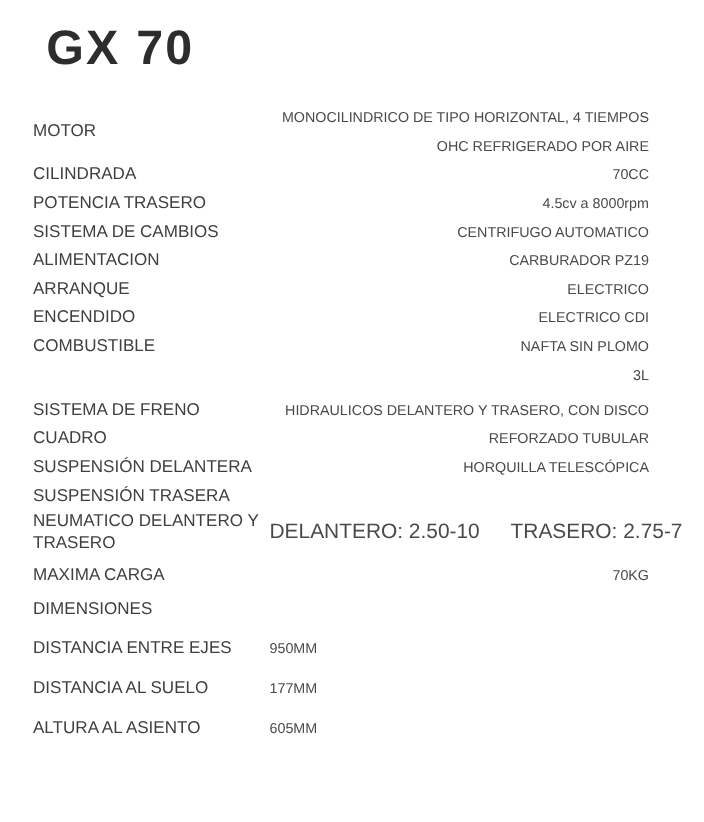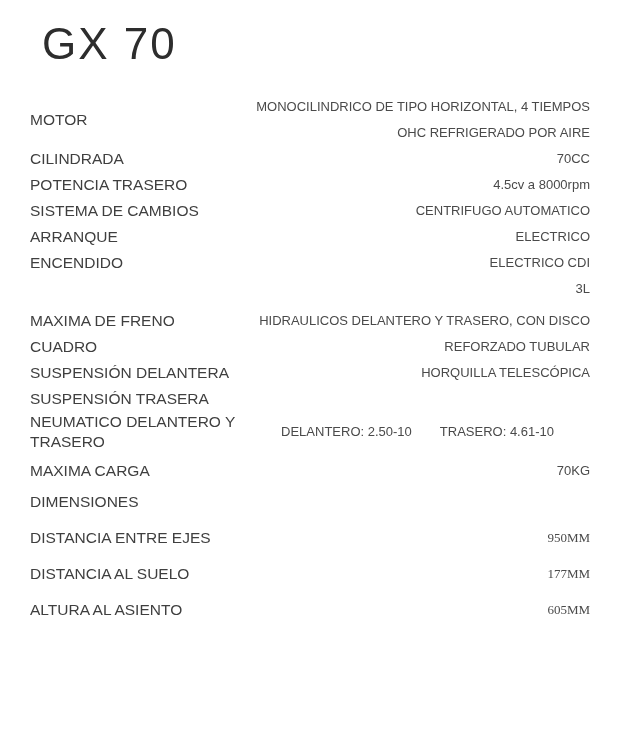"GX 70" .model-title { font-weight: 400 -> 700 }
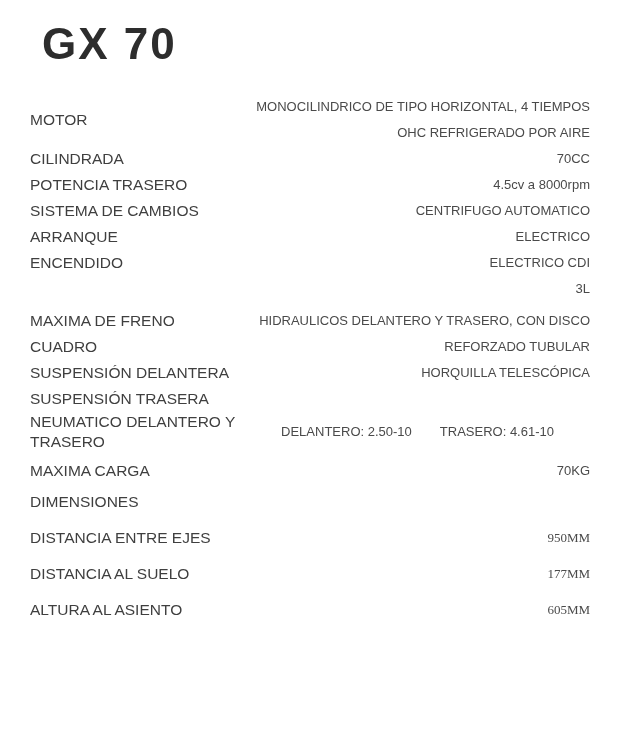"ALIMENTACION" div.row { html: none -> <div> <div>ALIMENTACION</div> <div>CARBURADOR PZ19</div> </div> }
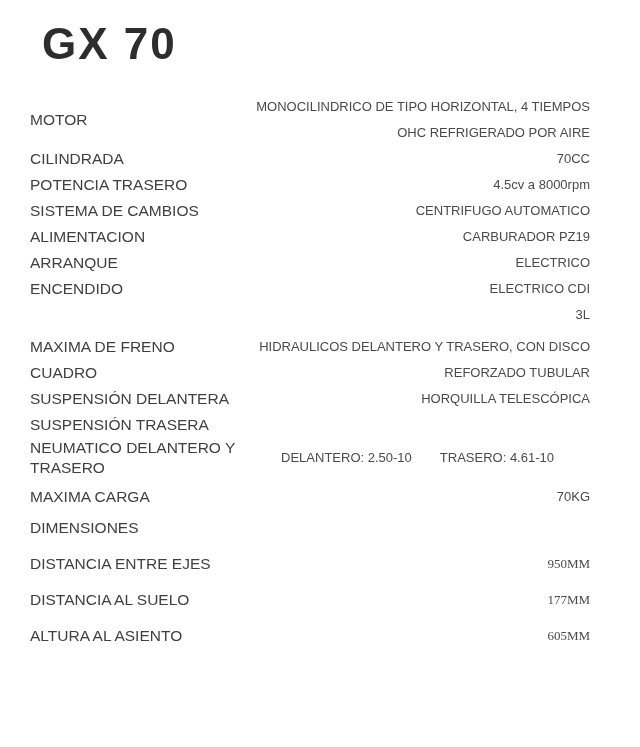"COMBUSTIBLE" div.row { html: none -> <div> <div>COMBUSTIBLE</div> <div>NAFTA SIN PLOMO</div> </div> }
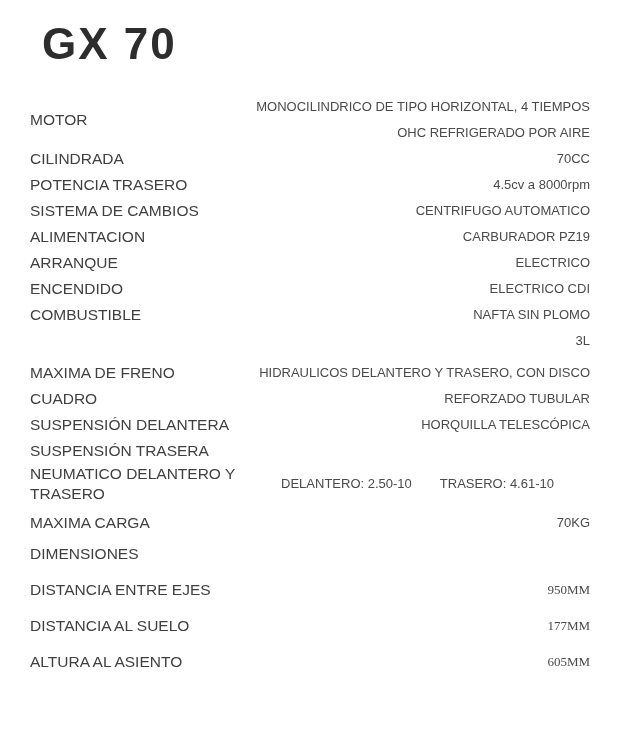"MAXIMA DE FRENO" div.label { text: MAXIMA -> SISTEMA }
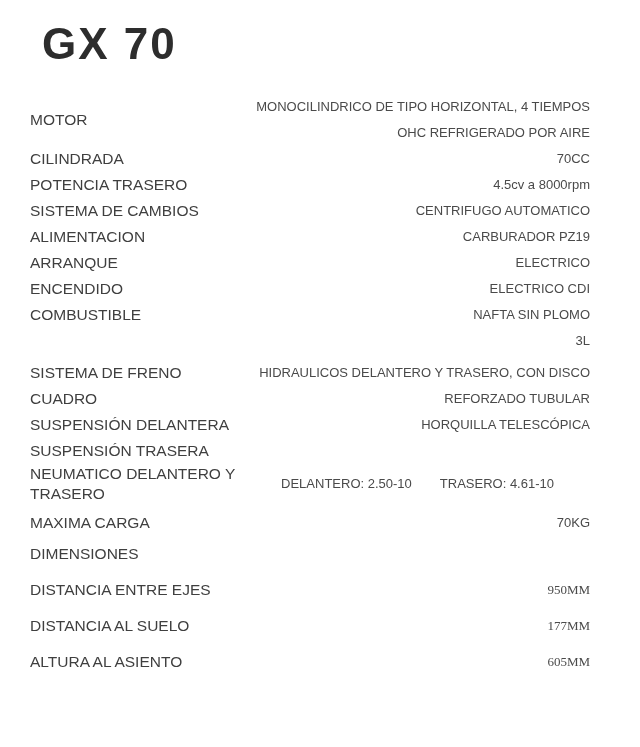"DELANTERO: 2.50-10" .value-pair { font-size: 13px -> 19px }
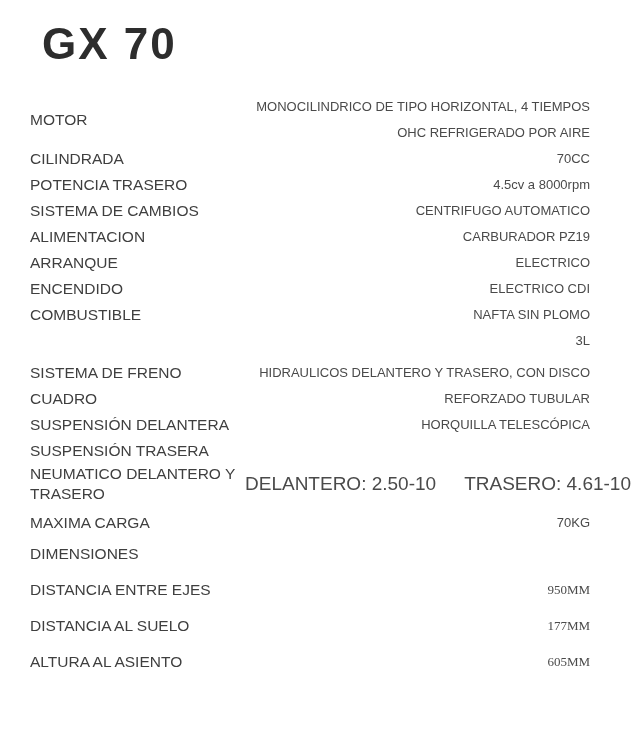"TRASERO: 4.61-10" span { text: 4.61-10 -> 2.75-7 }
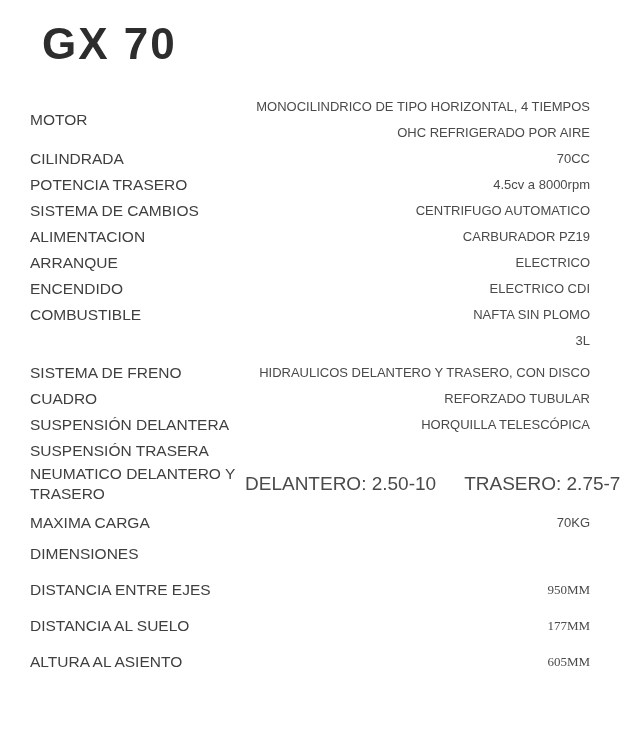"950MM" .row.center .value { font-family: Liberation Serif, serif -> none; text-align: right -> left }
